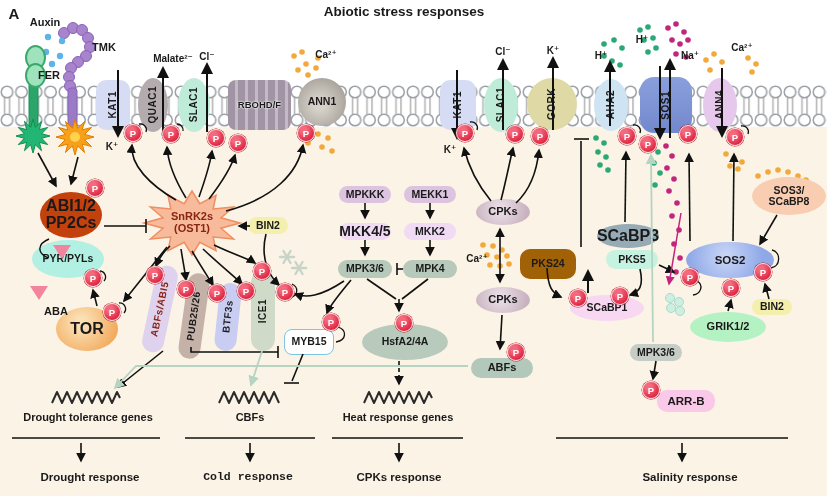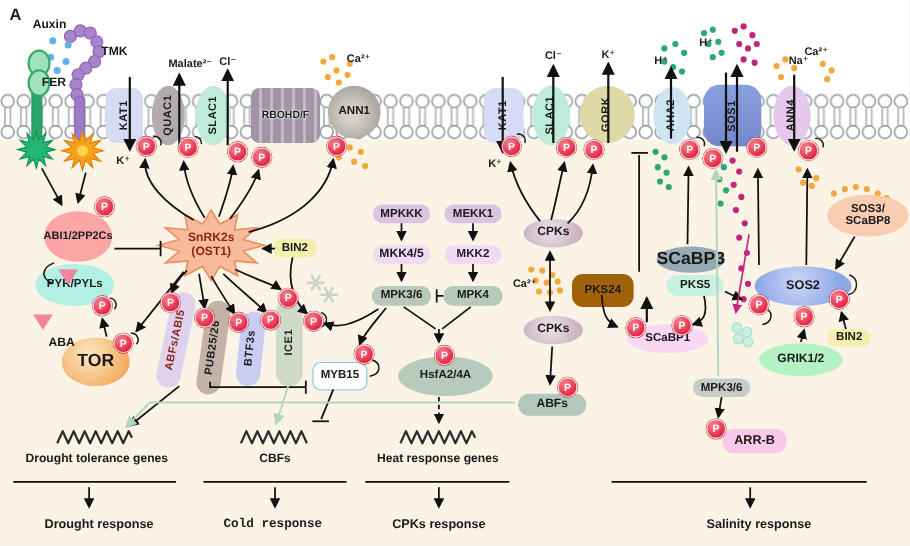"Abiotic stress responses" div.lbl { html: none -> <div>Abiotic stress responses</div> }
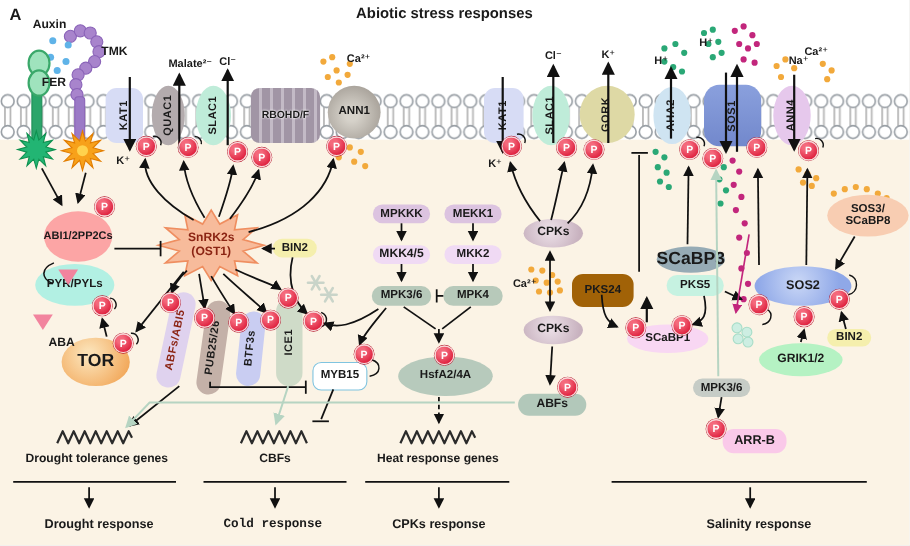"Na⁺" div.lbl { margin-left: 36px -> none }
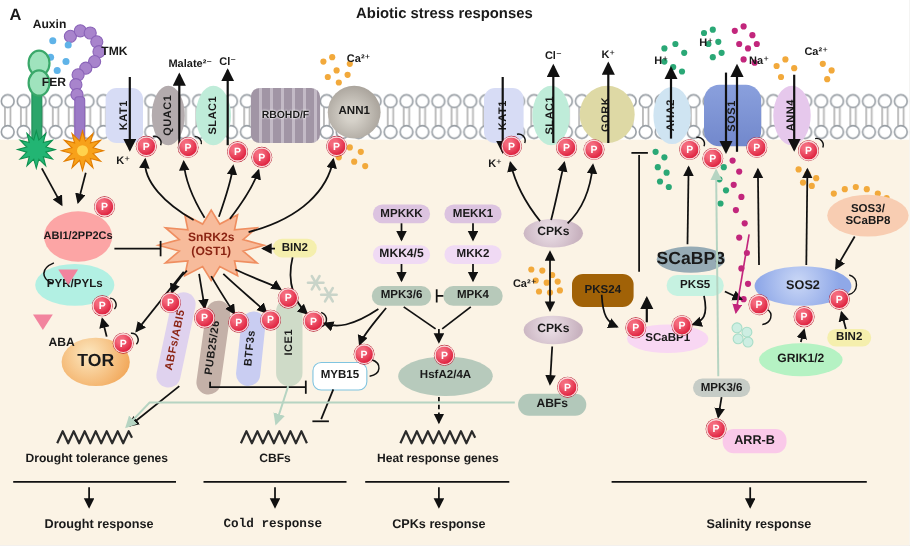"ABI1/2" div.shape { background: #fca5a5 -> #c2410c; flex-direction: row -> column; font-size: 10px -> 16px }
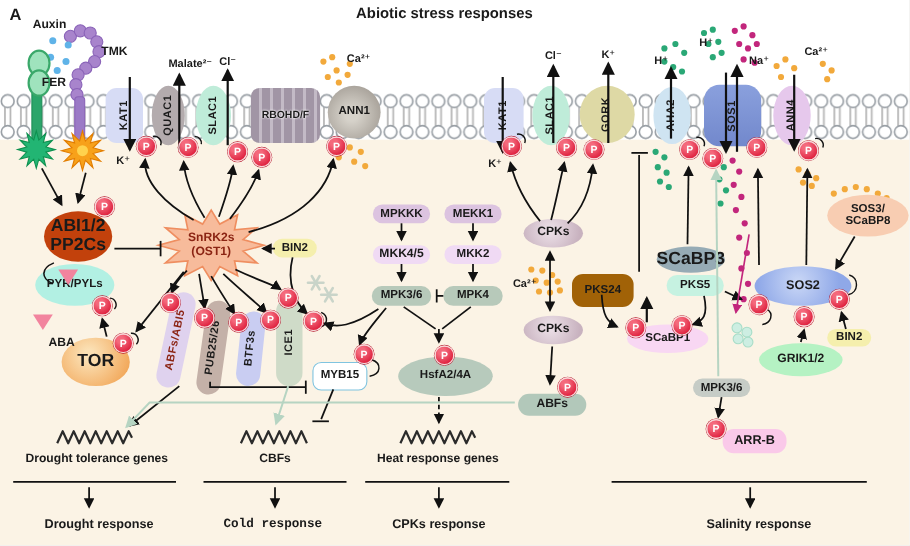"MKK4/5" div.shape { font-size: 11px -> 14px }
